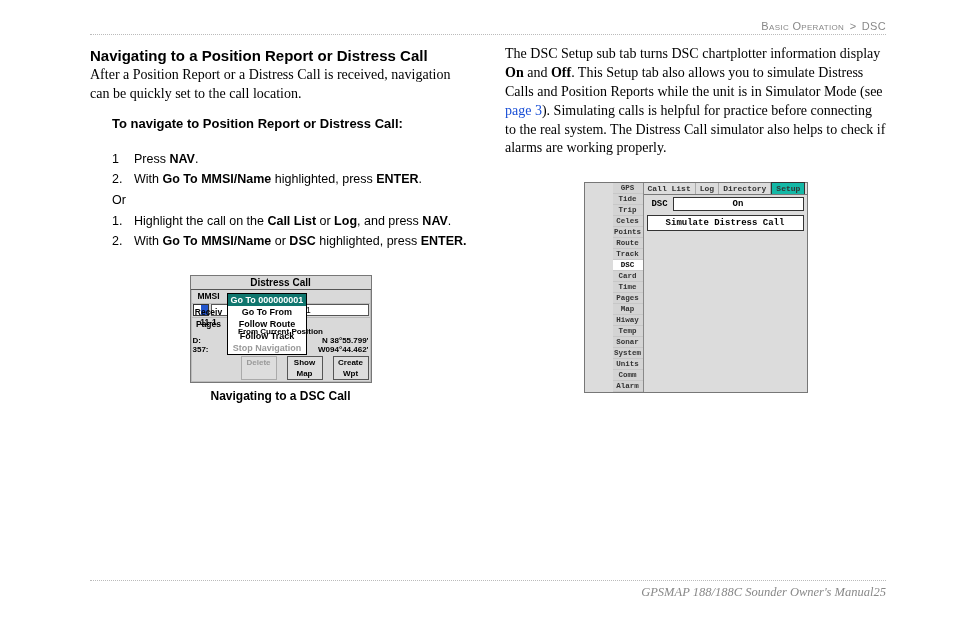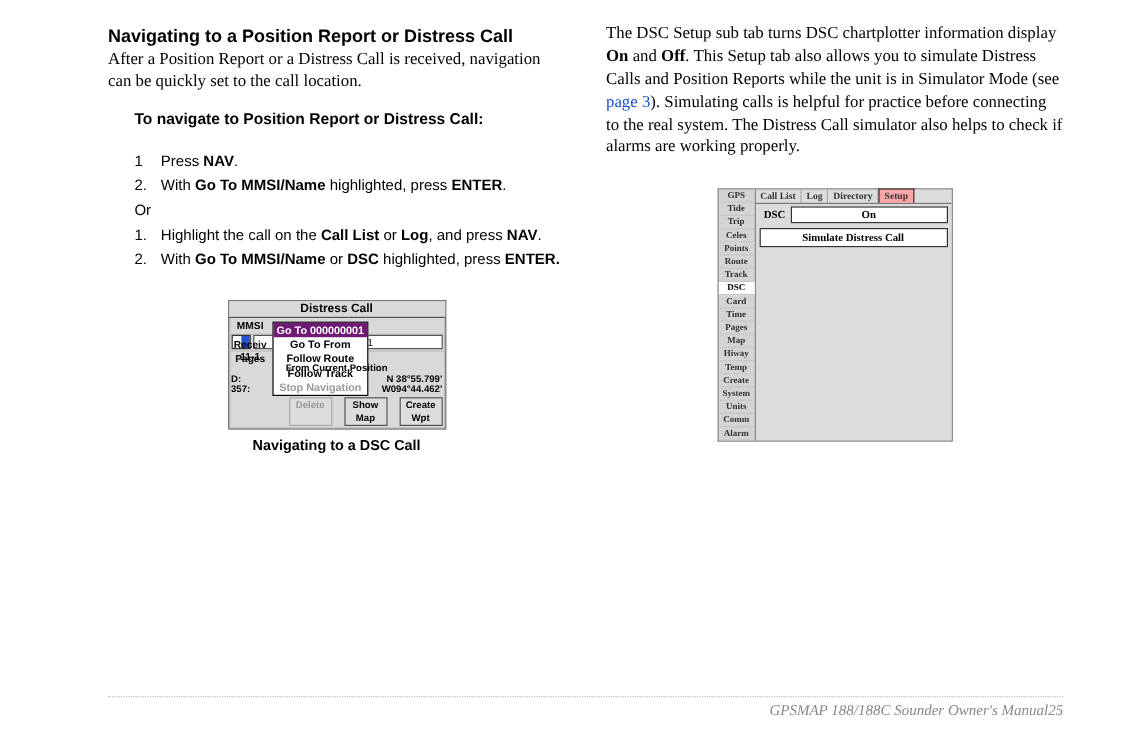"Basic Operation > DSC" div.topbar { html: none -> <div> <span>Basic Operation</span> <span>&gt;</span> <span>DSC</span> </div> }
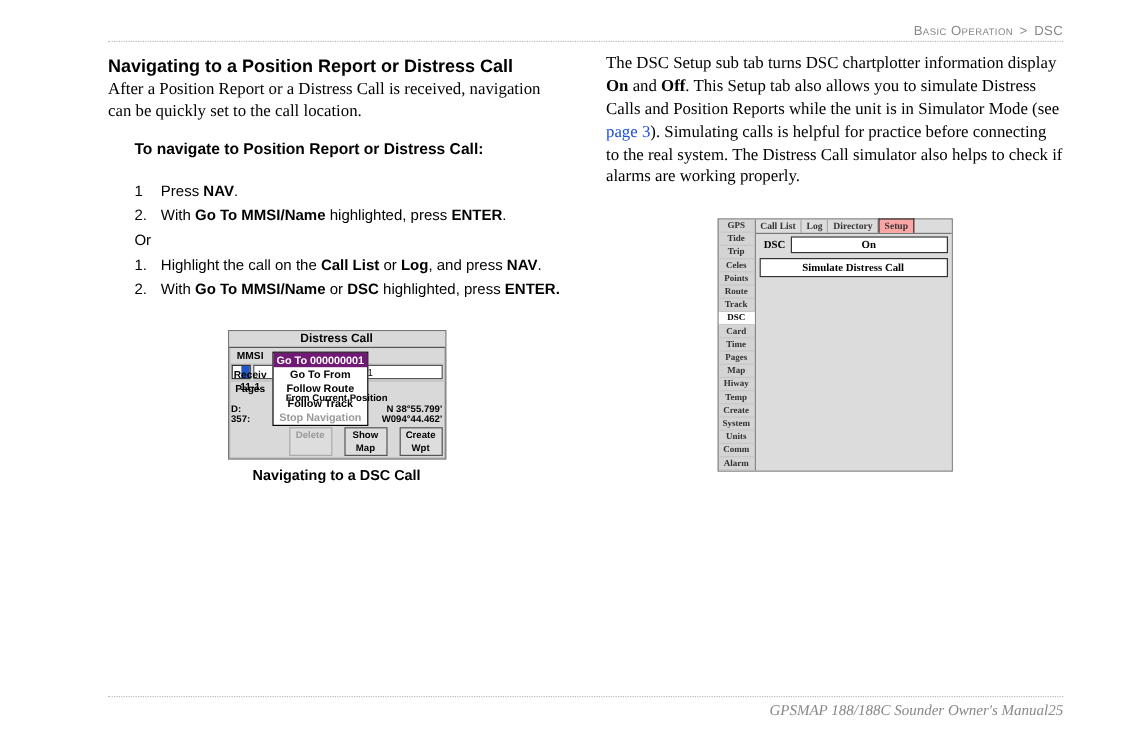"GPS" .shot2 { font-family: Liberation Serif, serif -> Liberation Mono, monospace; padding-left: none -> 28px }
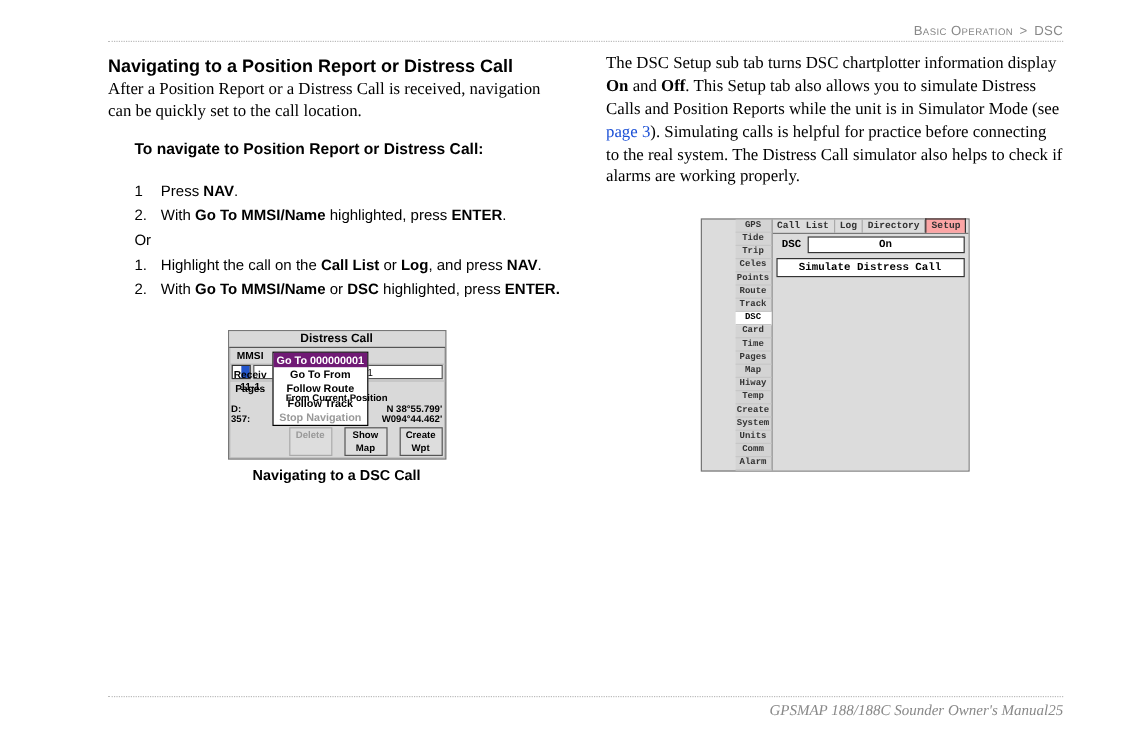"Setup" .shot2 .tabs .act { background: #fca5a5 -> #14b8a6 }
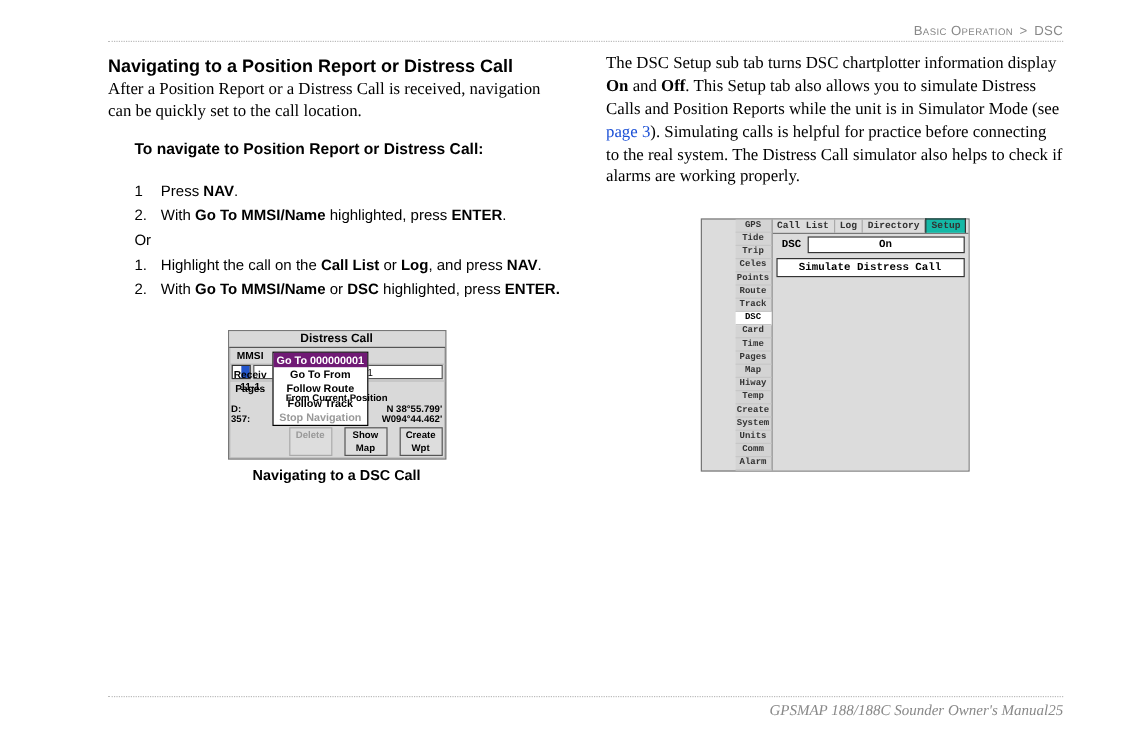"Go To 000000001" .shot1 .menu .sel { background: #701a75 -> #0f766e }
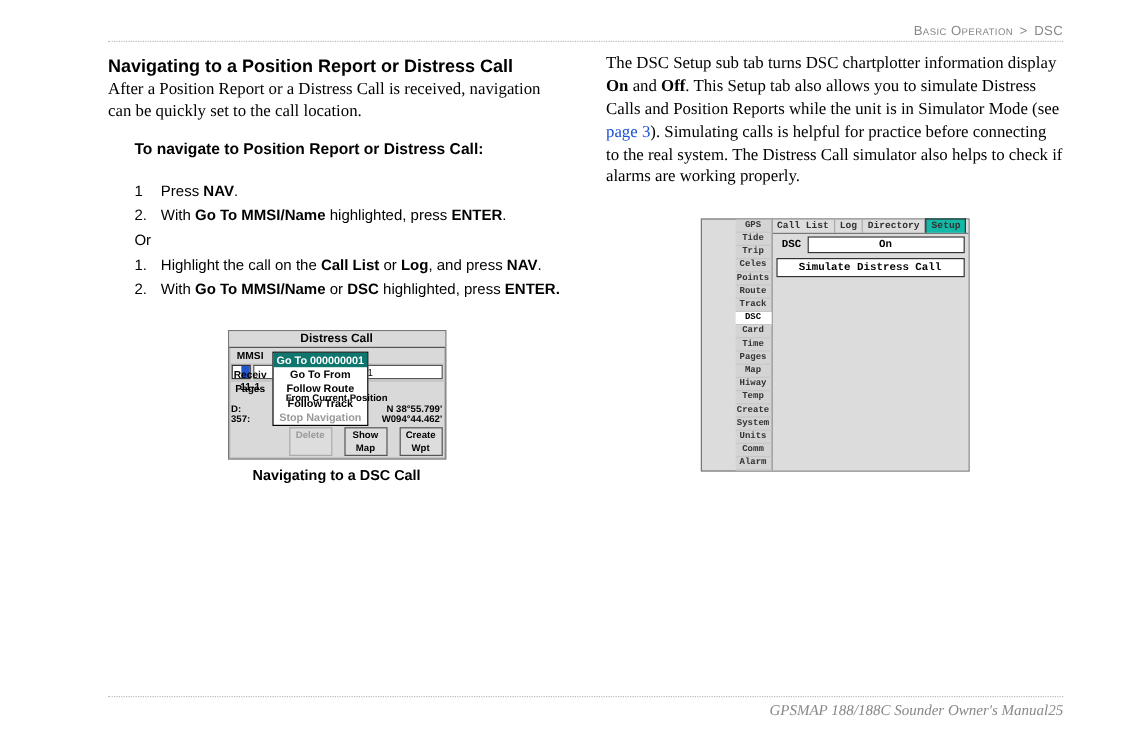"Create" div { text: Create -> Sonar }
